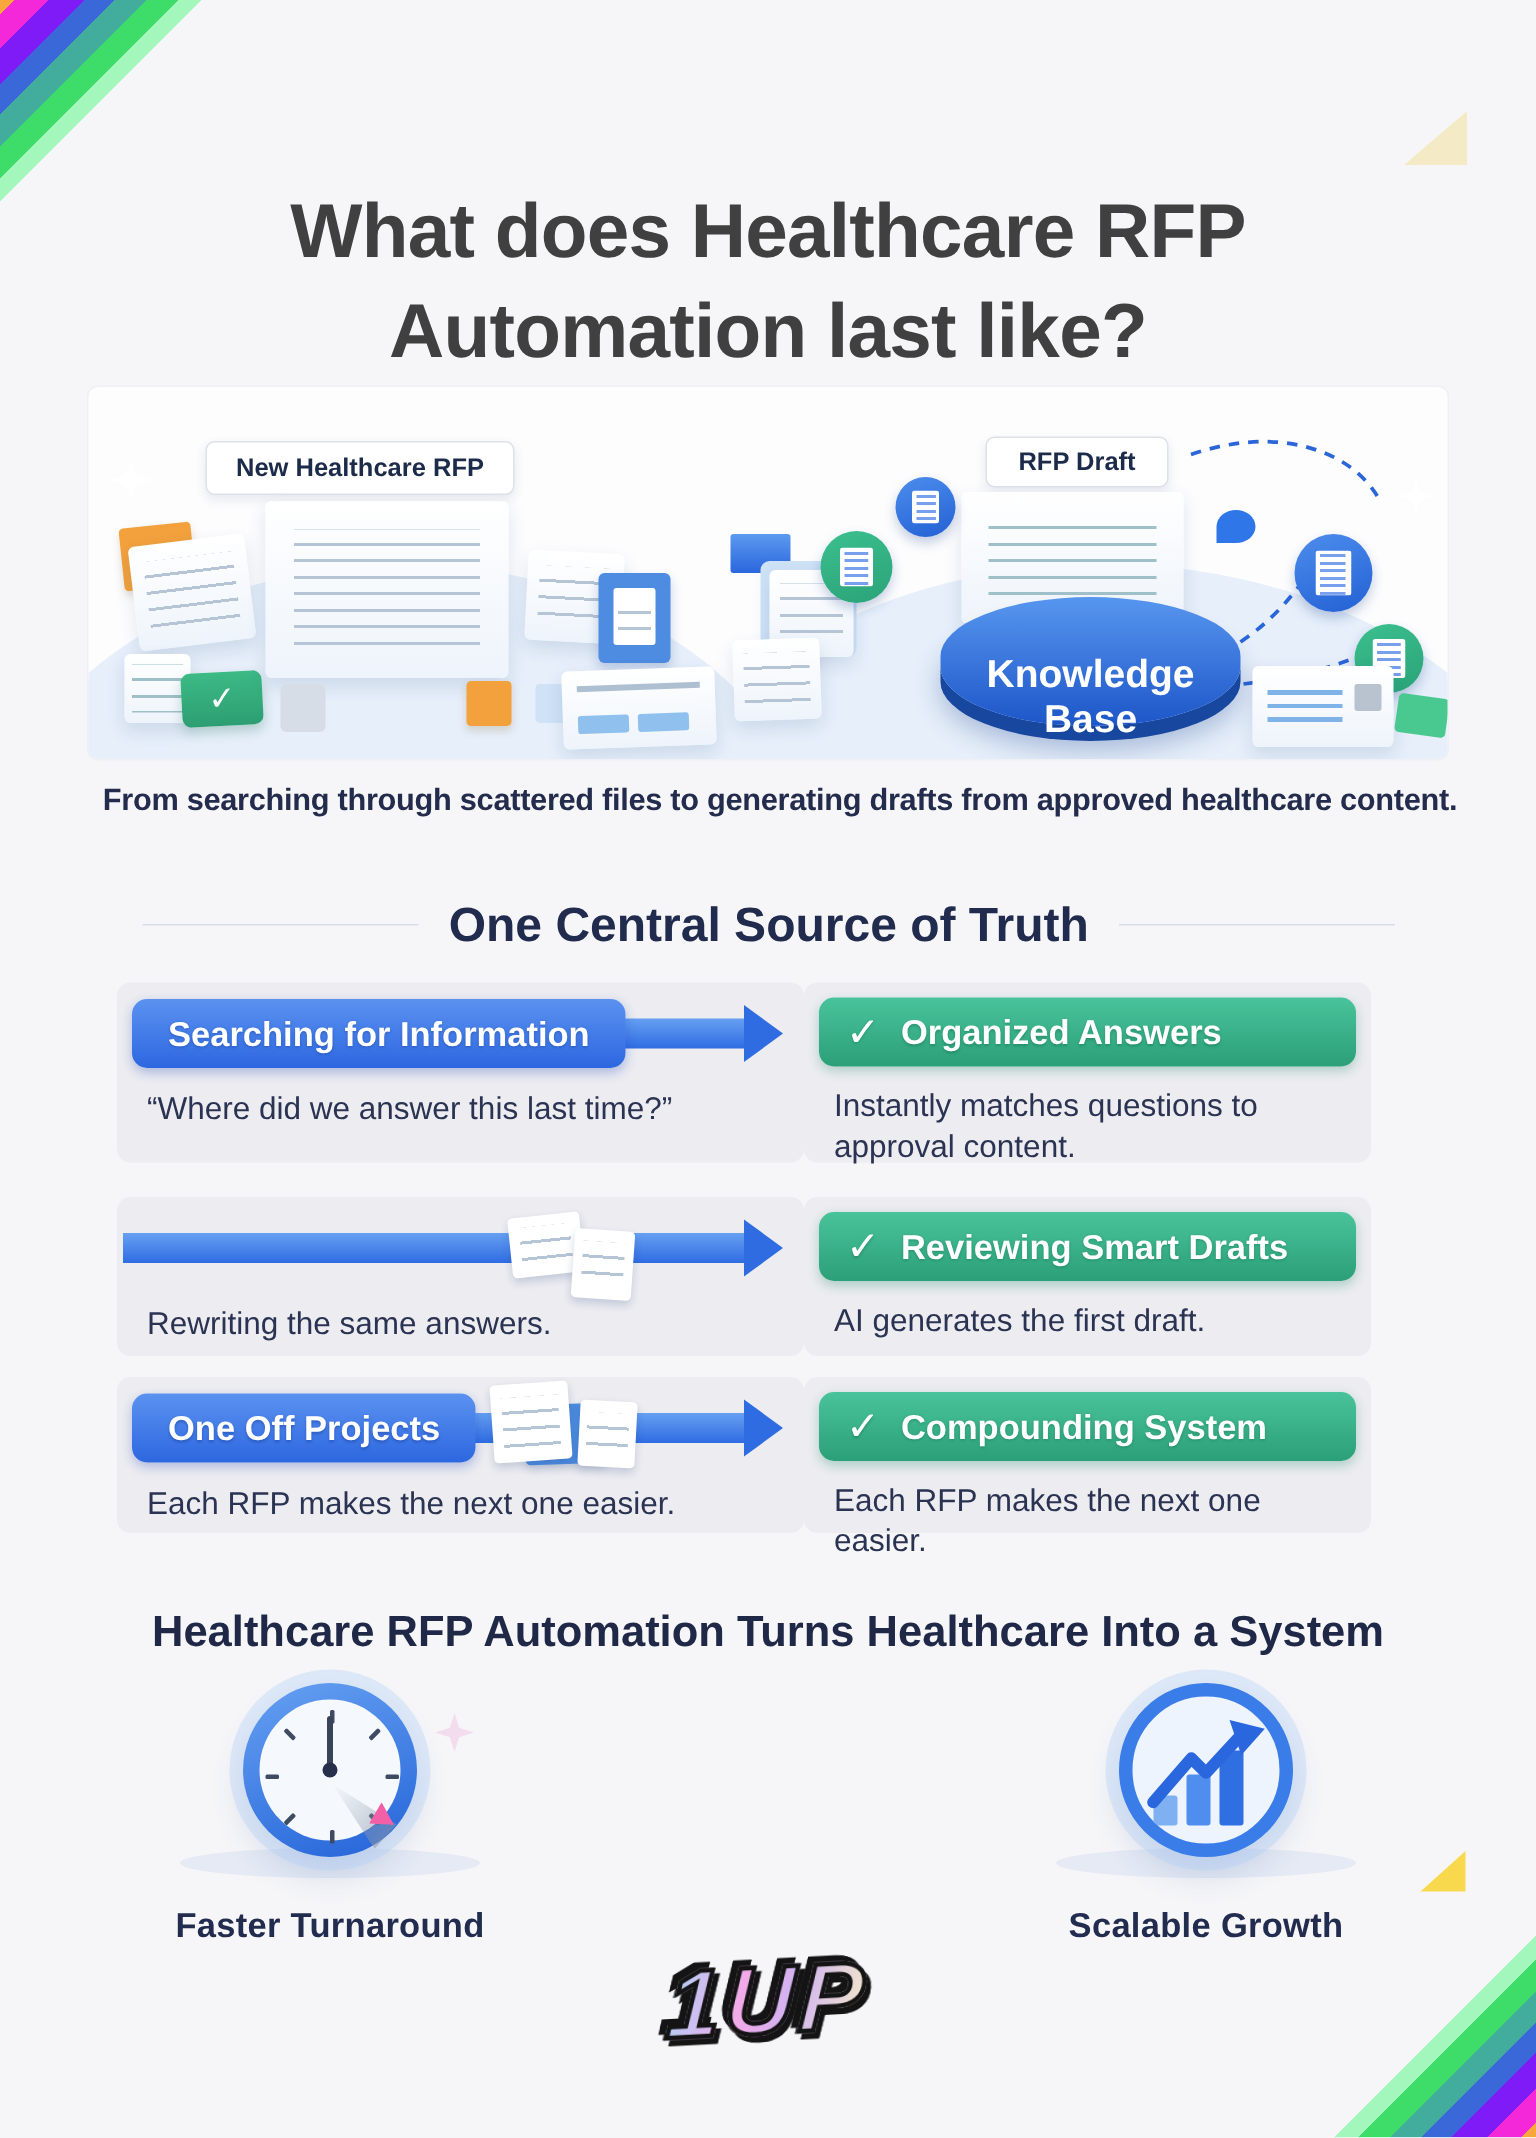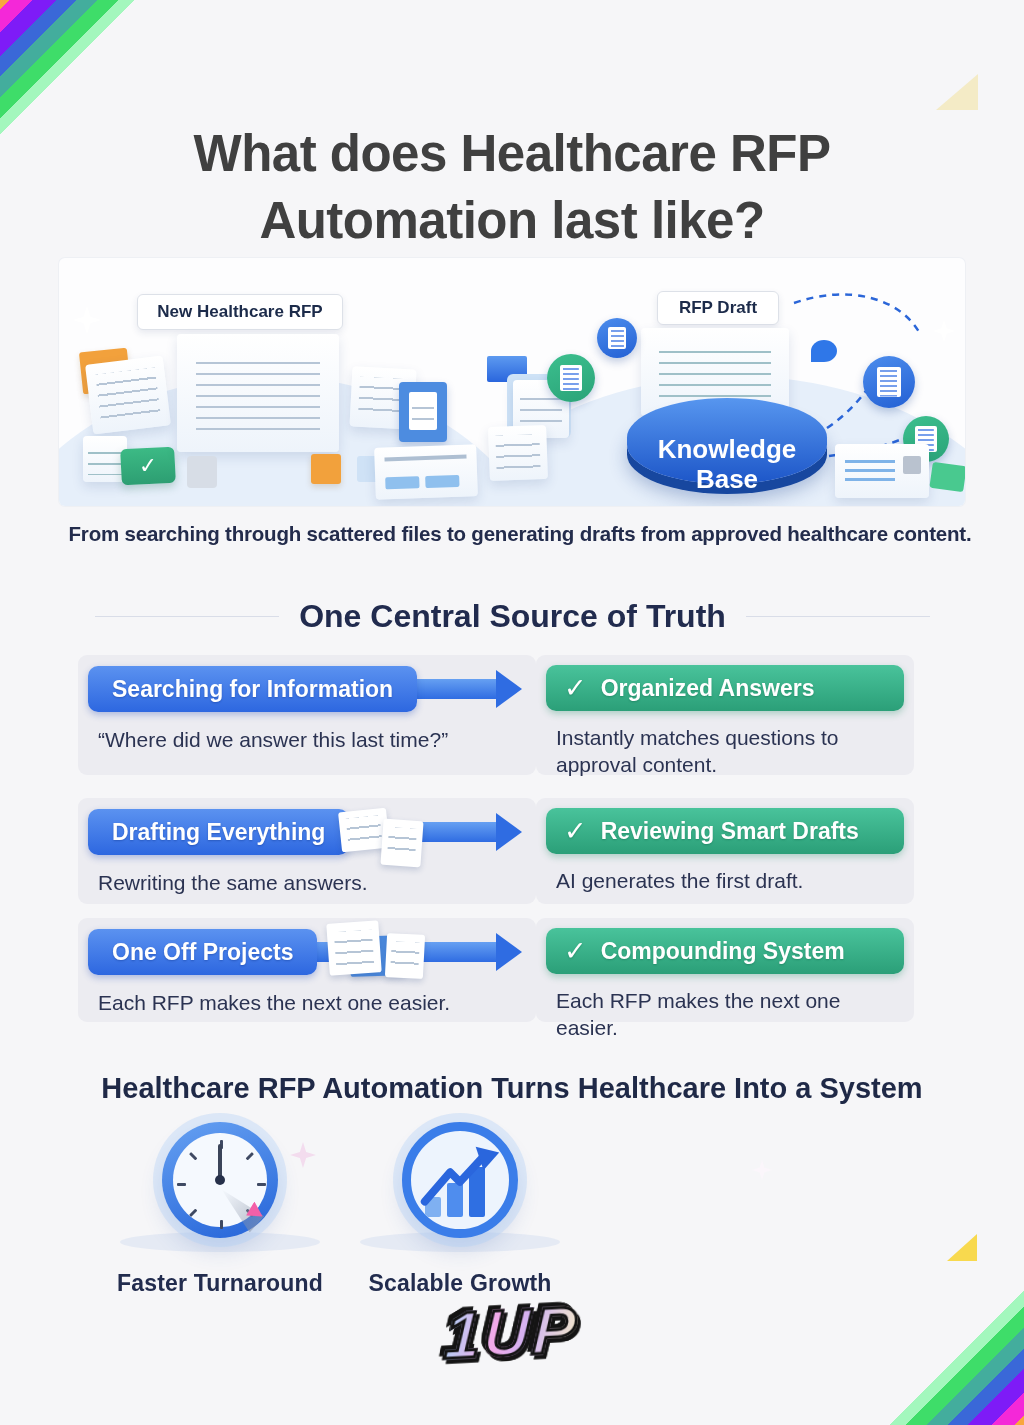"Drafting Everything" div.pill { html: <div><span>Drafting Everything</span></div> -> none }
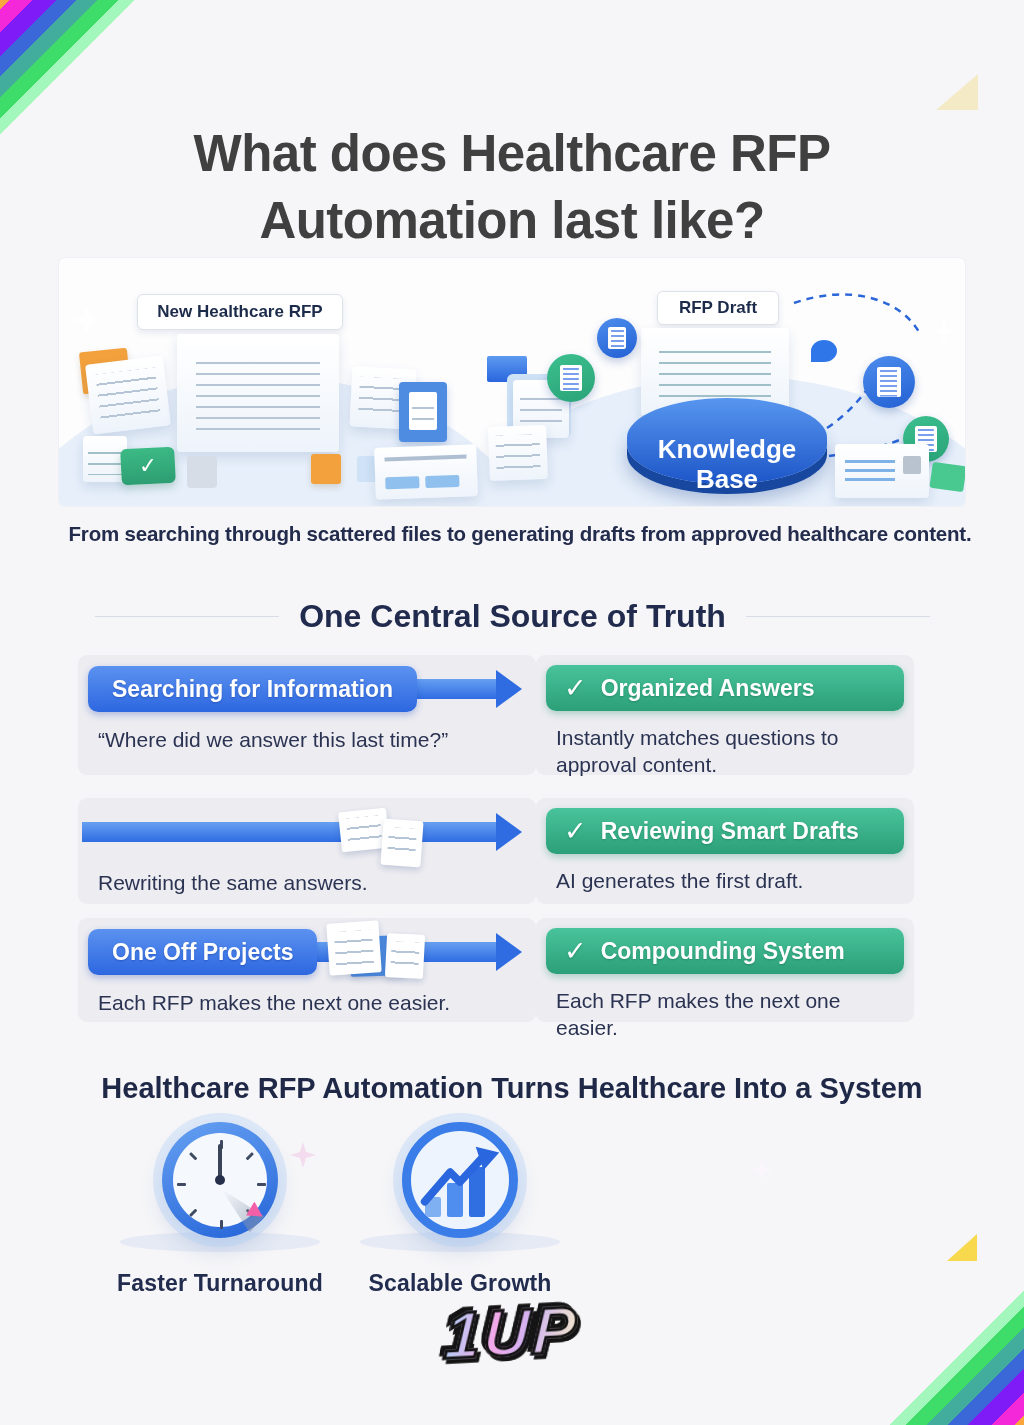"Faster Turnaround" .features { justify-content: none -> space-between }
